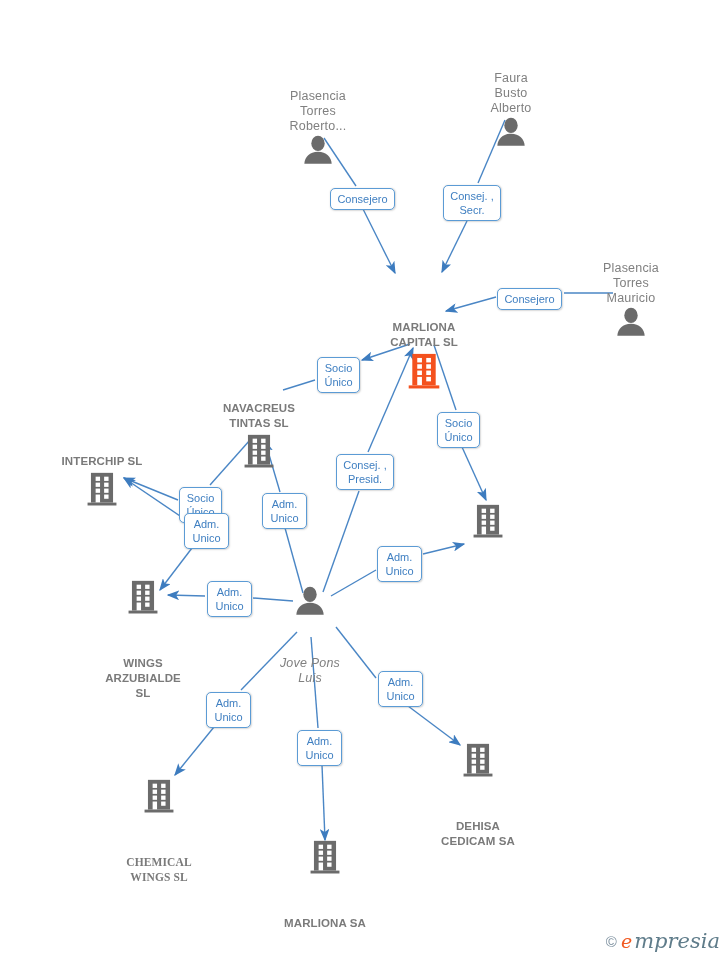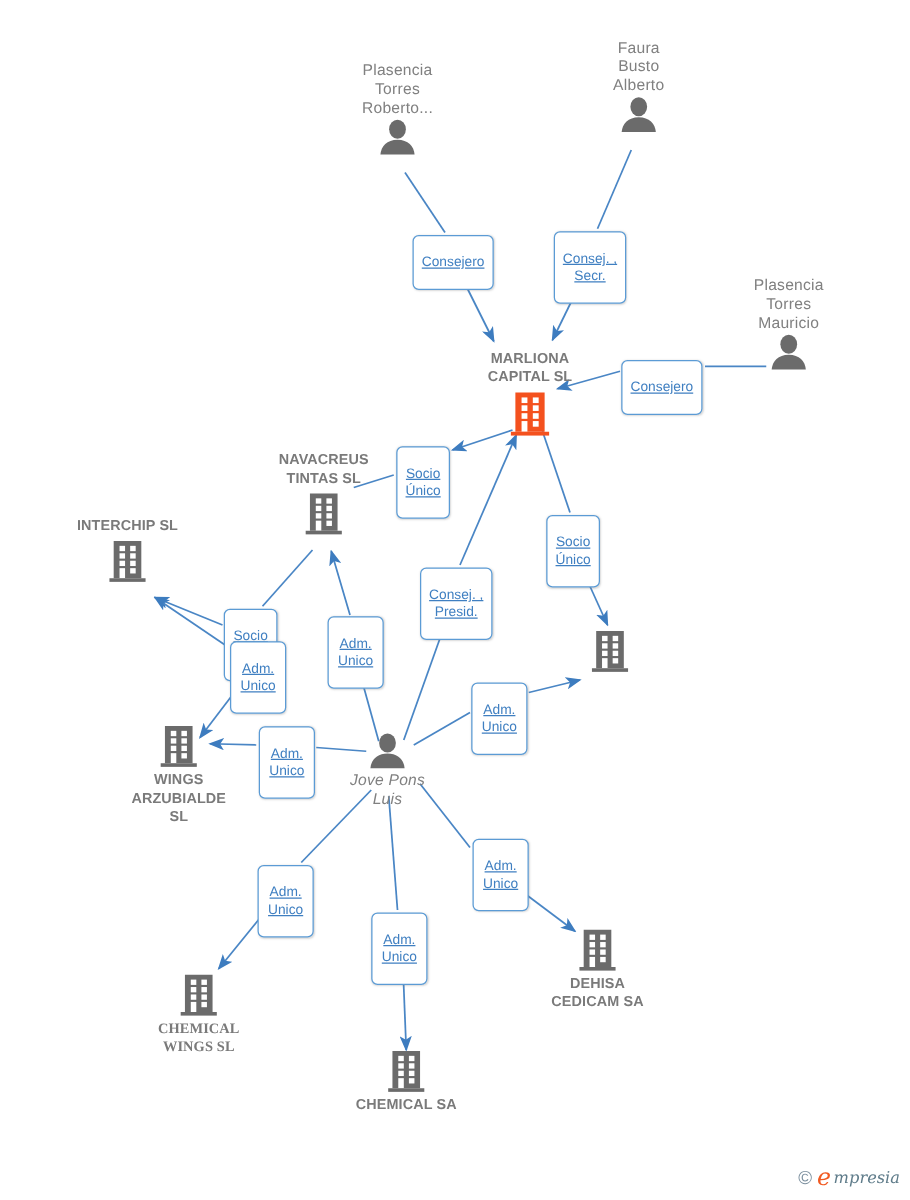"Faura" .node-label { margin-top: none -> 40px }
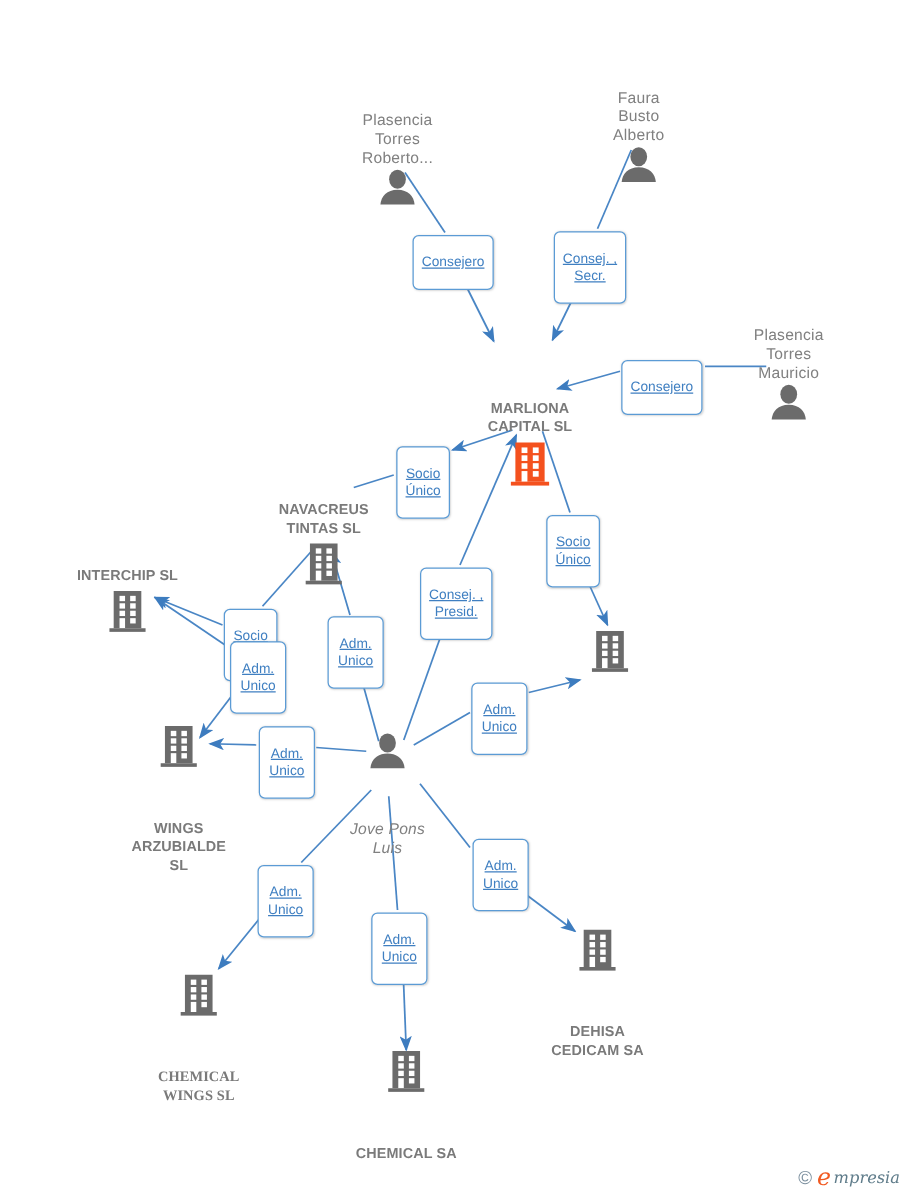"Consejero" .rel { padding: 14px 5px -> 3px 5px; text-decoration: underline -> none }
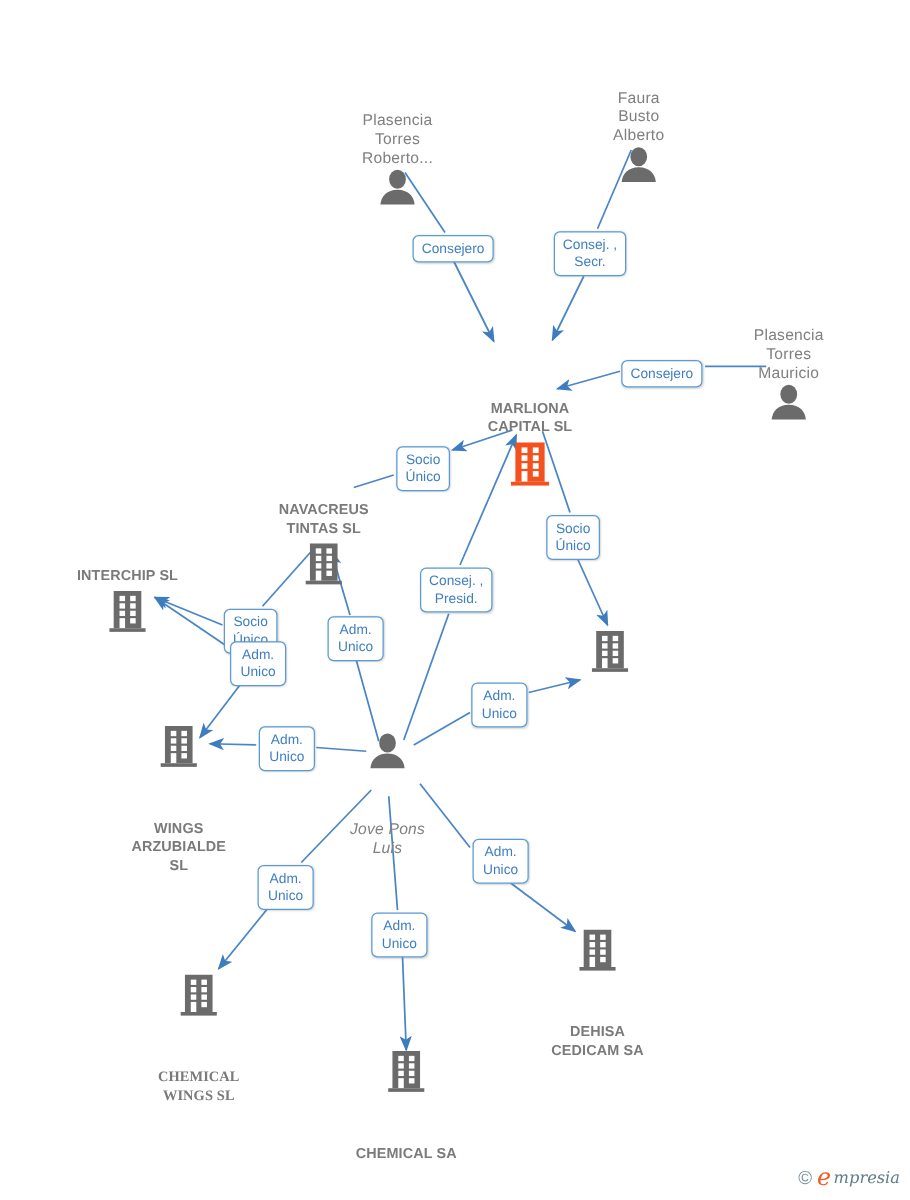"CHEMICAL SA" div.node-label { text: CHEMICAL -> MARLIONA }
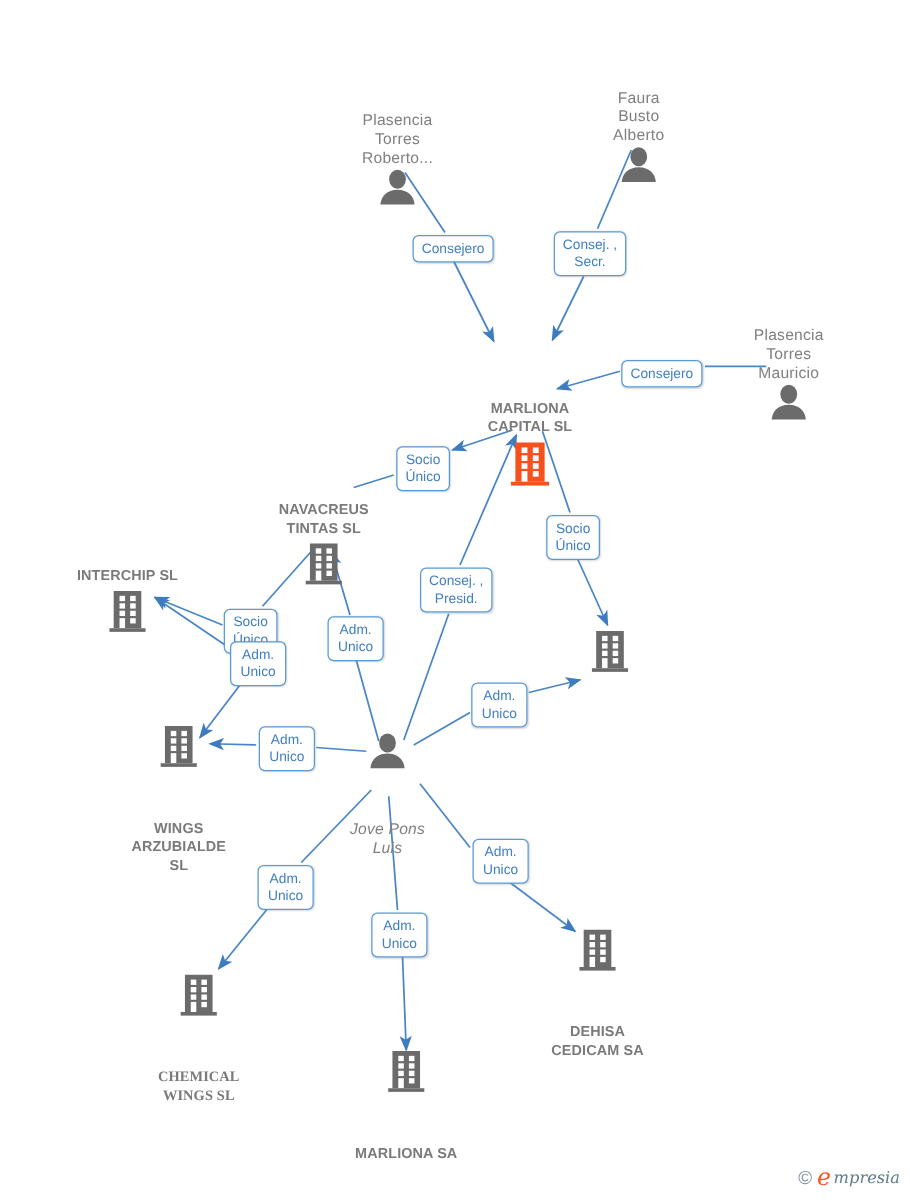"mpresia" #watermark .wm-rest { font-size: 13px -> 21px }
